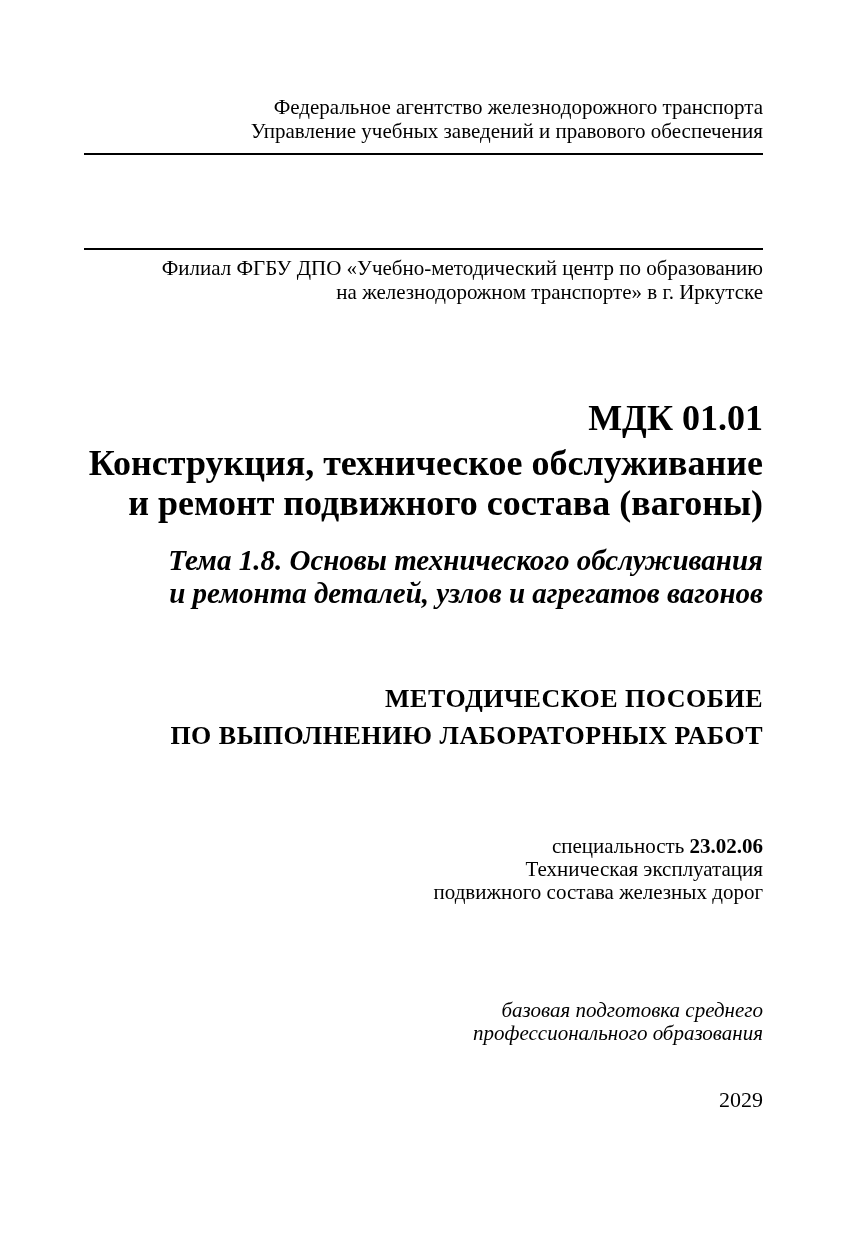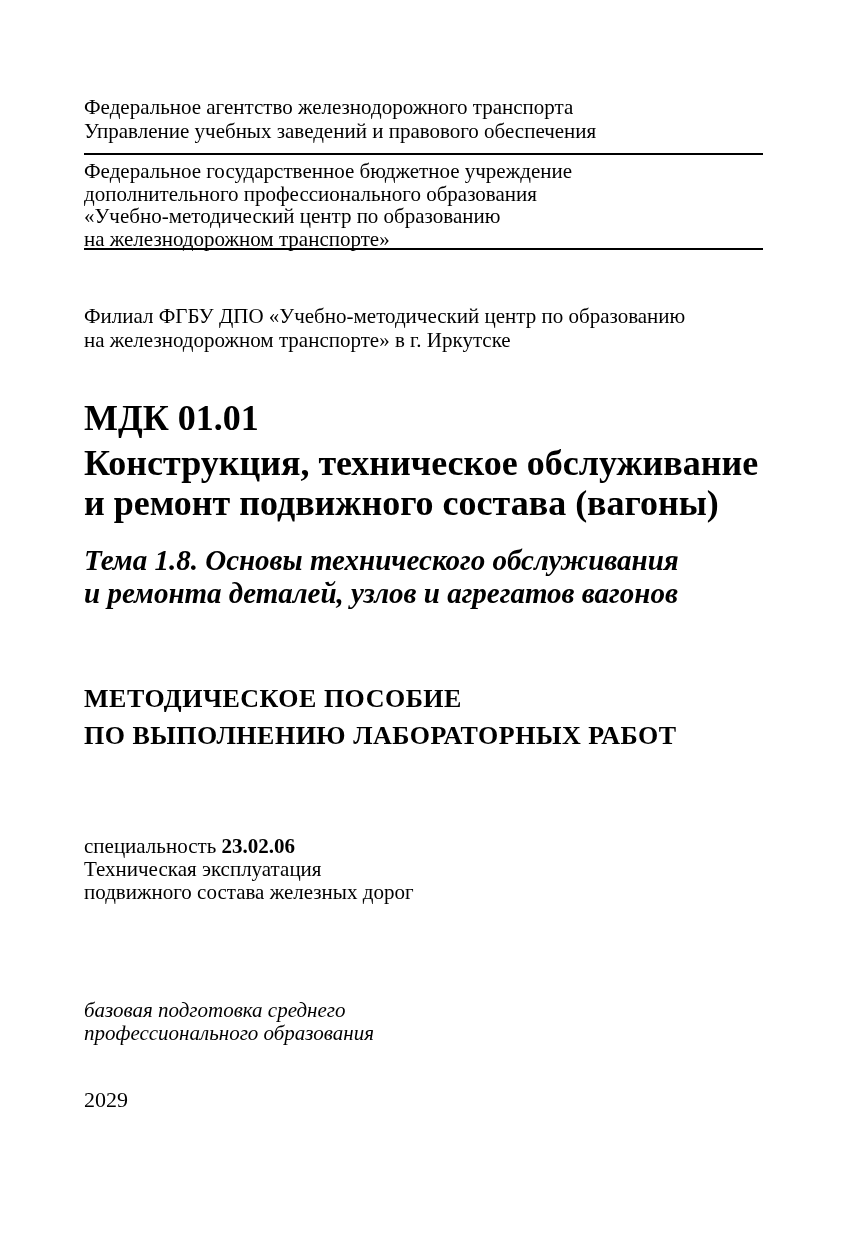"Федеральное агентство железнодорожного" .col { text-align: left -> right }
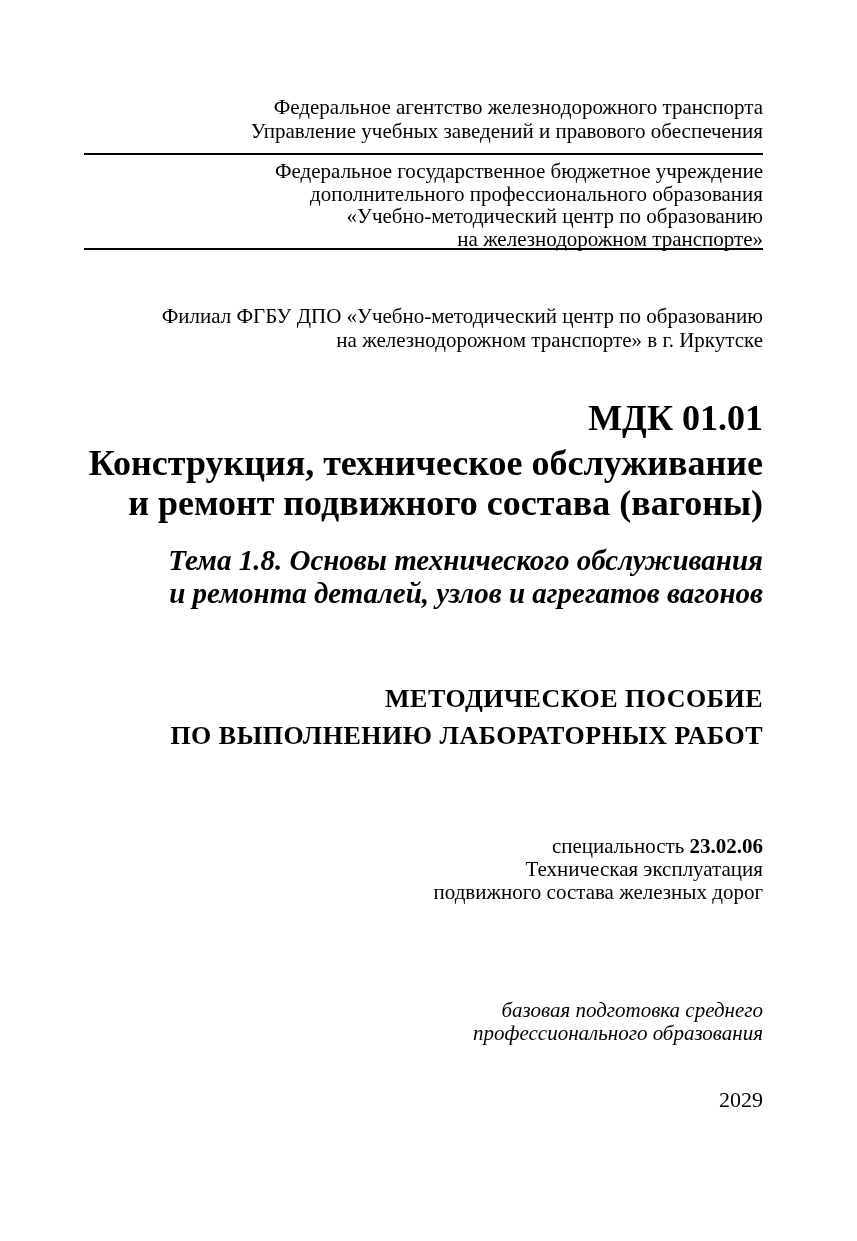"Федеральное государственное бюджетное" div.col { html: <div> <div>Федеральное государственное бюджетное учреждение</div> <div>дополнительного профессионального образования</div> <div>«Учебно-методический центр по образованию</div> <div>на железнодорожном транспорте»</div> </div> -> none }
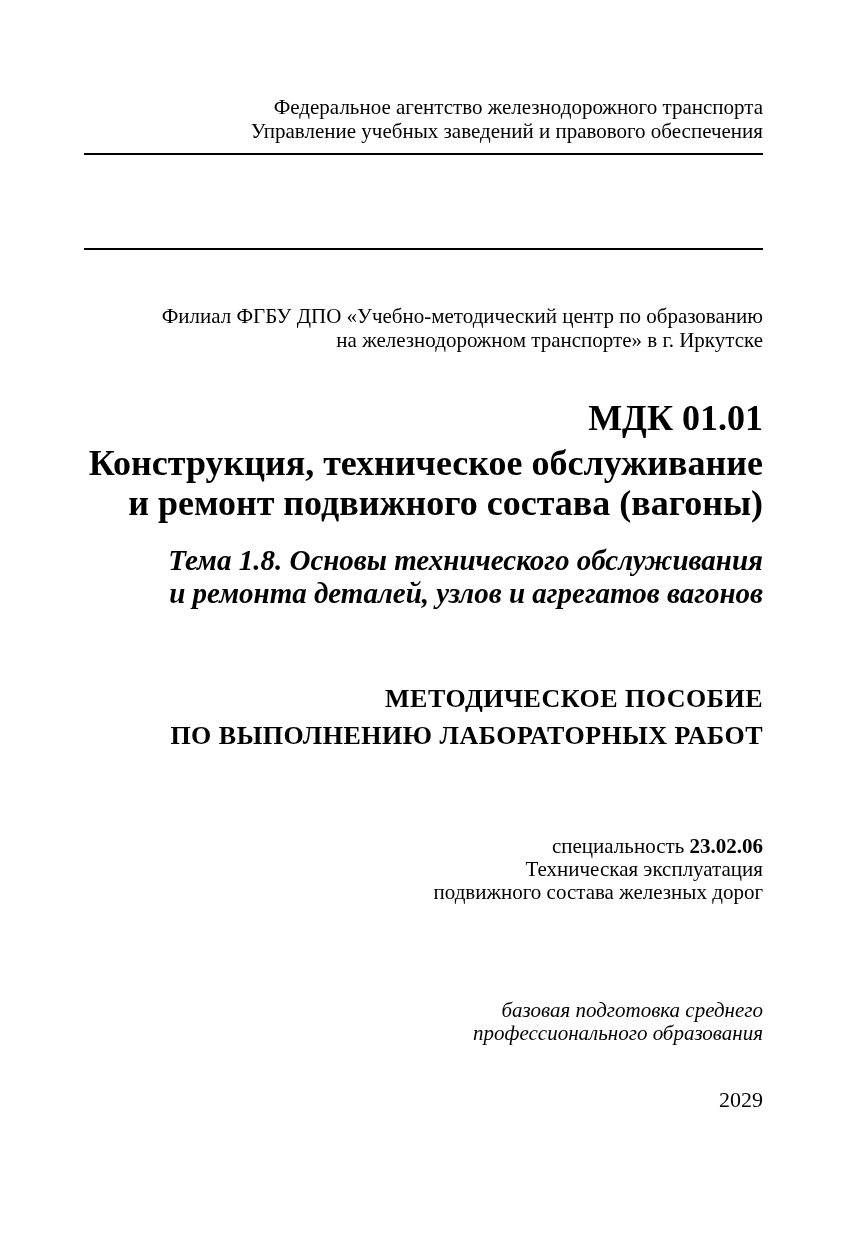"Филиал ФГБУ ДПО «Учебно-методический" div.col { margin-top: 48px -> none }
